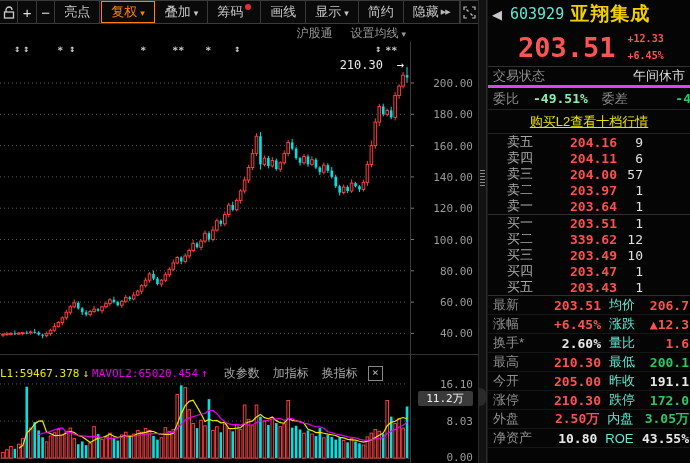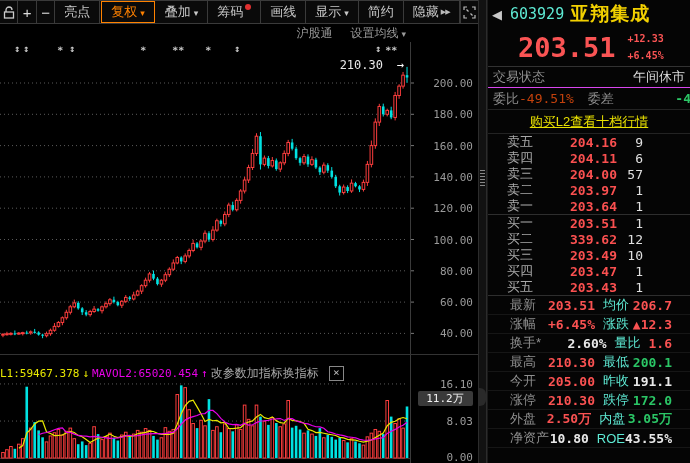"交易状态" #statusrow { border-bottom: 1px solid #d946ef -> 3px solid #d946ef }
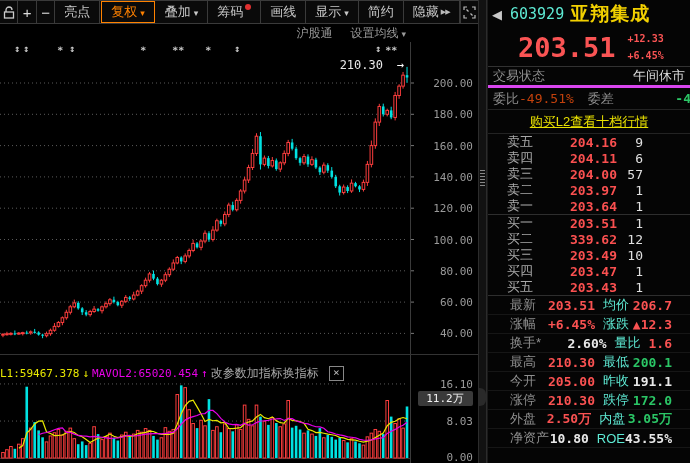"-49.51%" #wbval { color: #c2410c -> #86efac; font-weight: 400 -> 700; margin-left: none -> 14px }
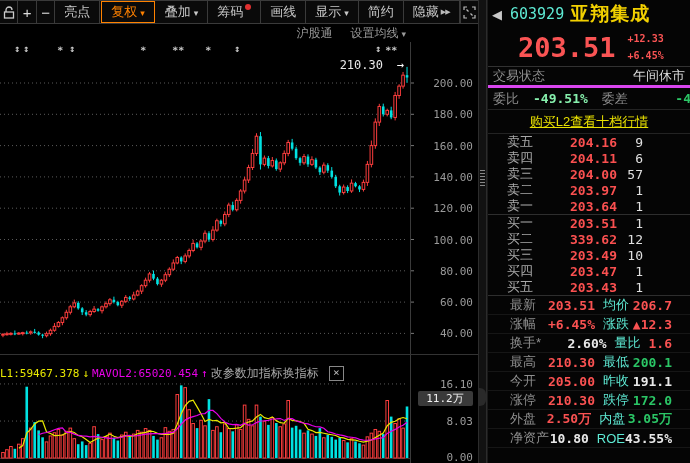"最新" .inforow { padding: 0 22px -> 0 5px }
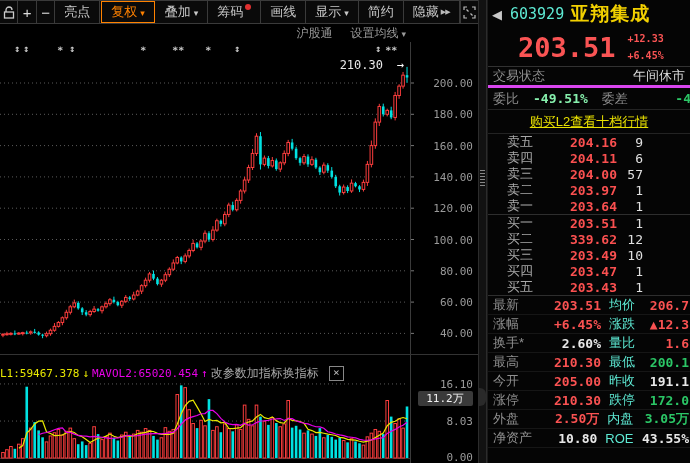"改参数" #volhdr .act { margin-left: none -> 13px }
